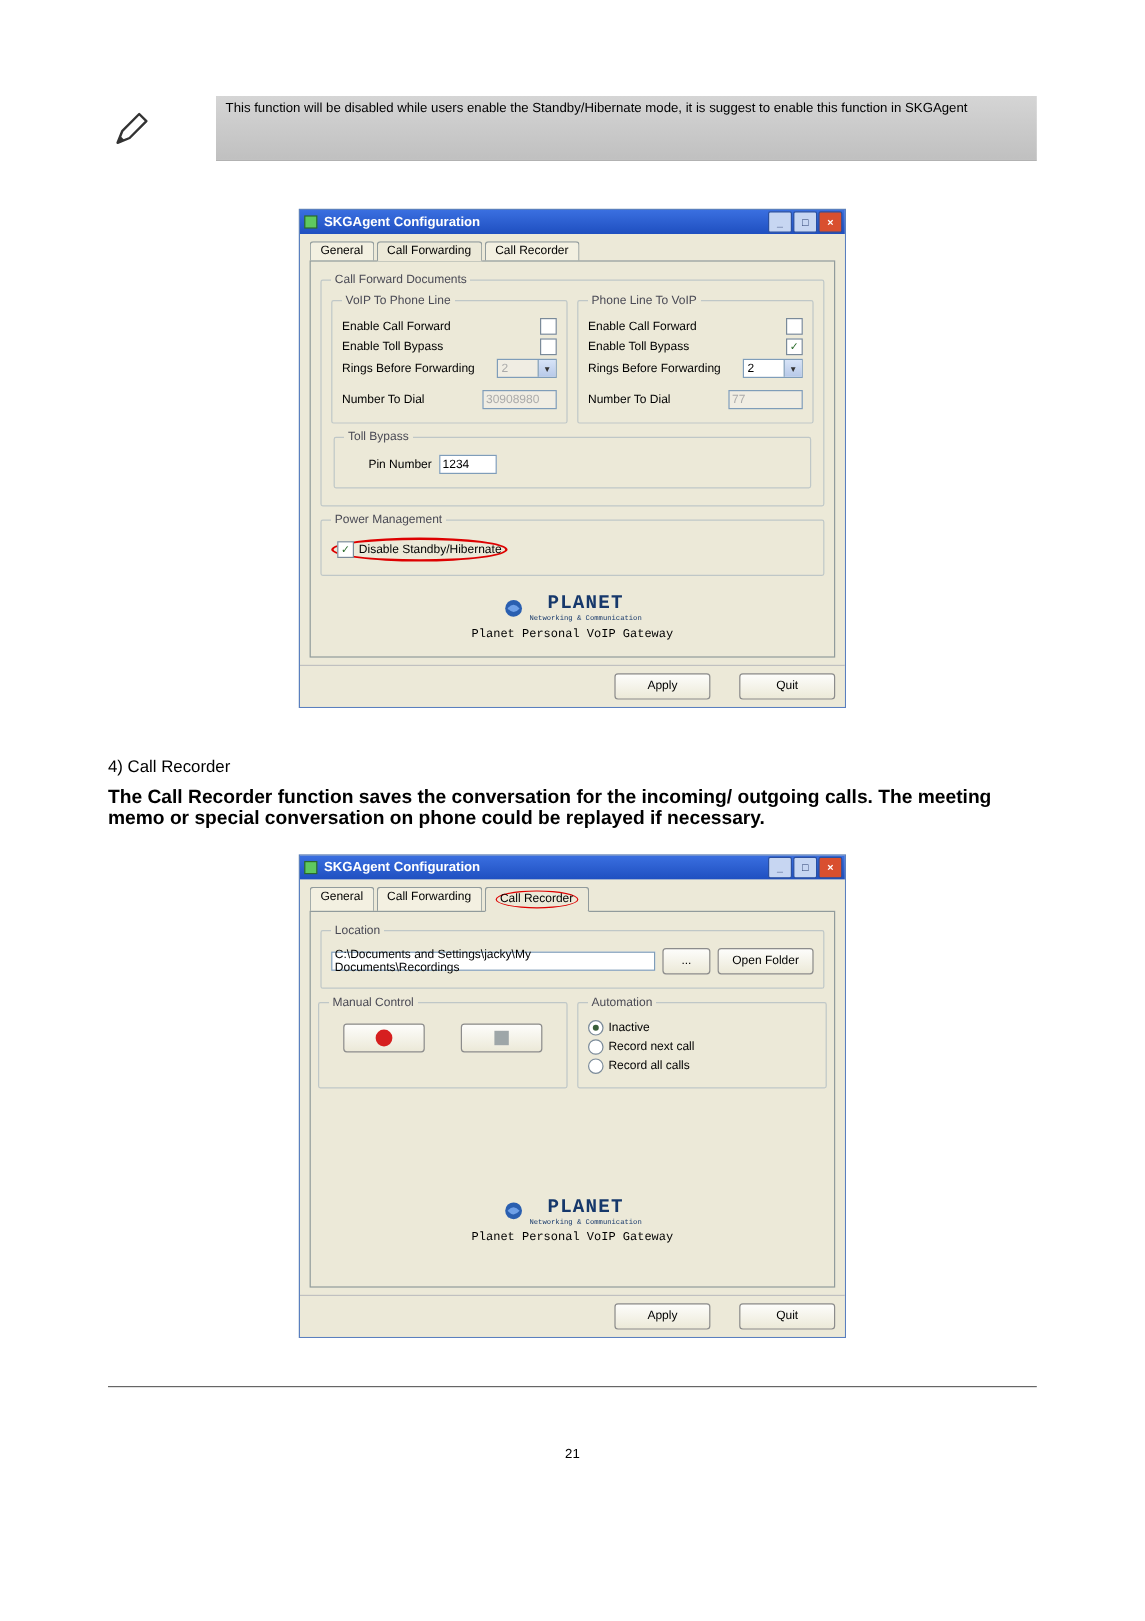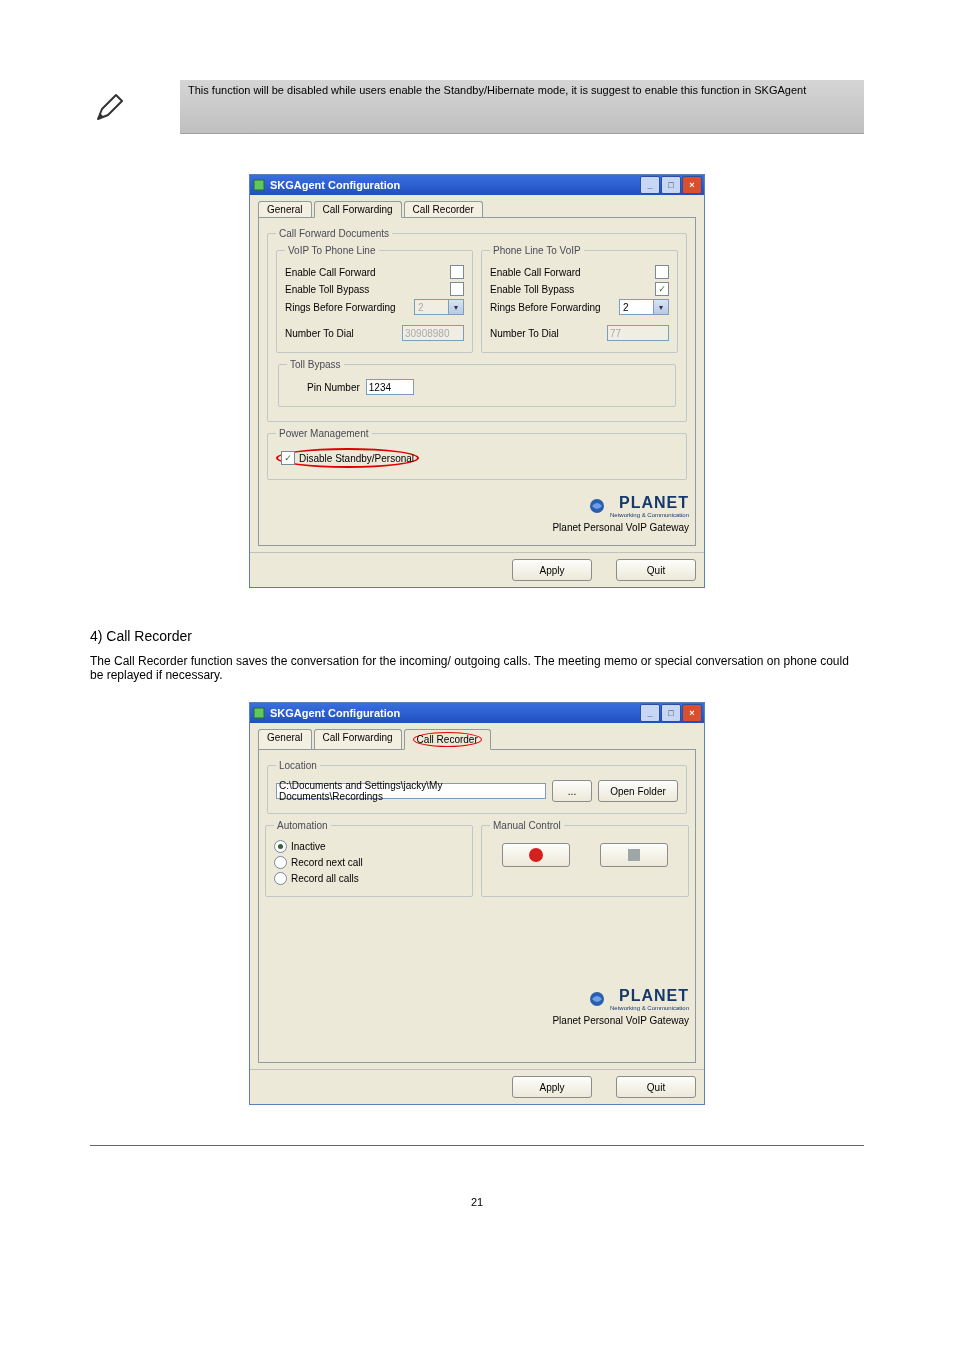"Disable Standby/Personal" span { text: Standby/Personal -> Standby/Hibernate }
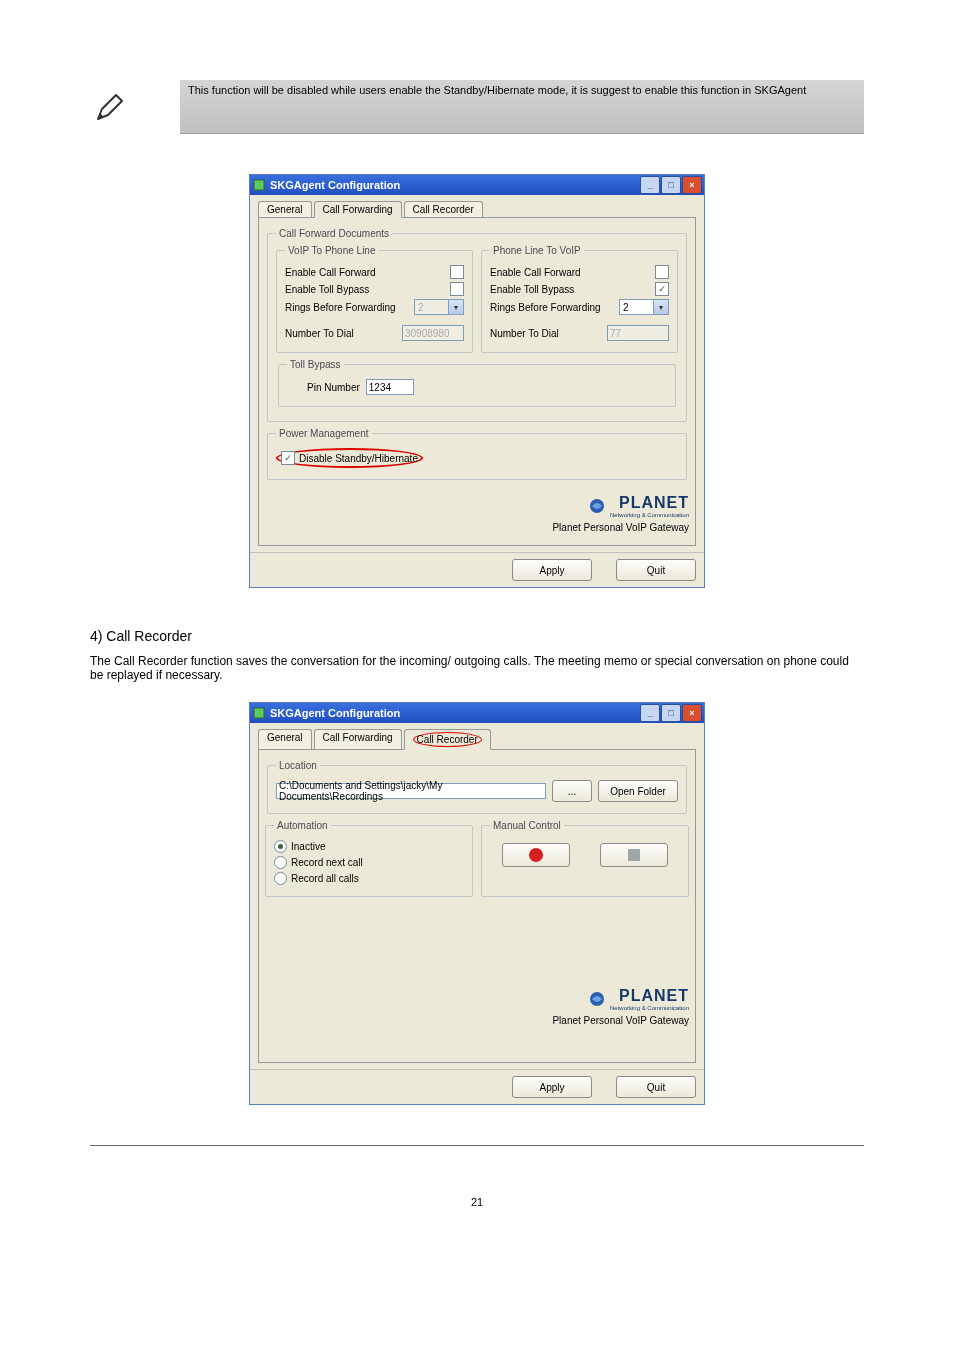"PLANET" .brand { font-family: none -> Liberation Mono, monospace; text-align: right -> center }
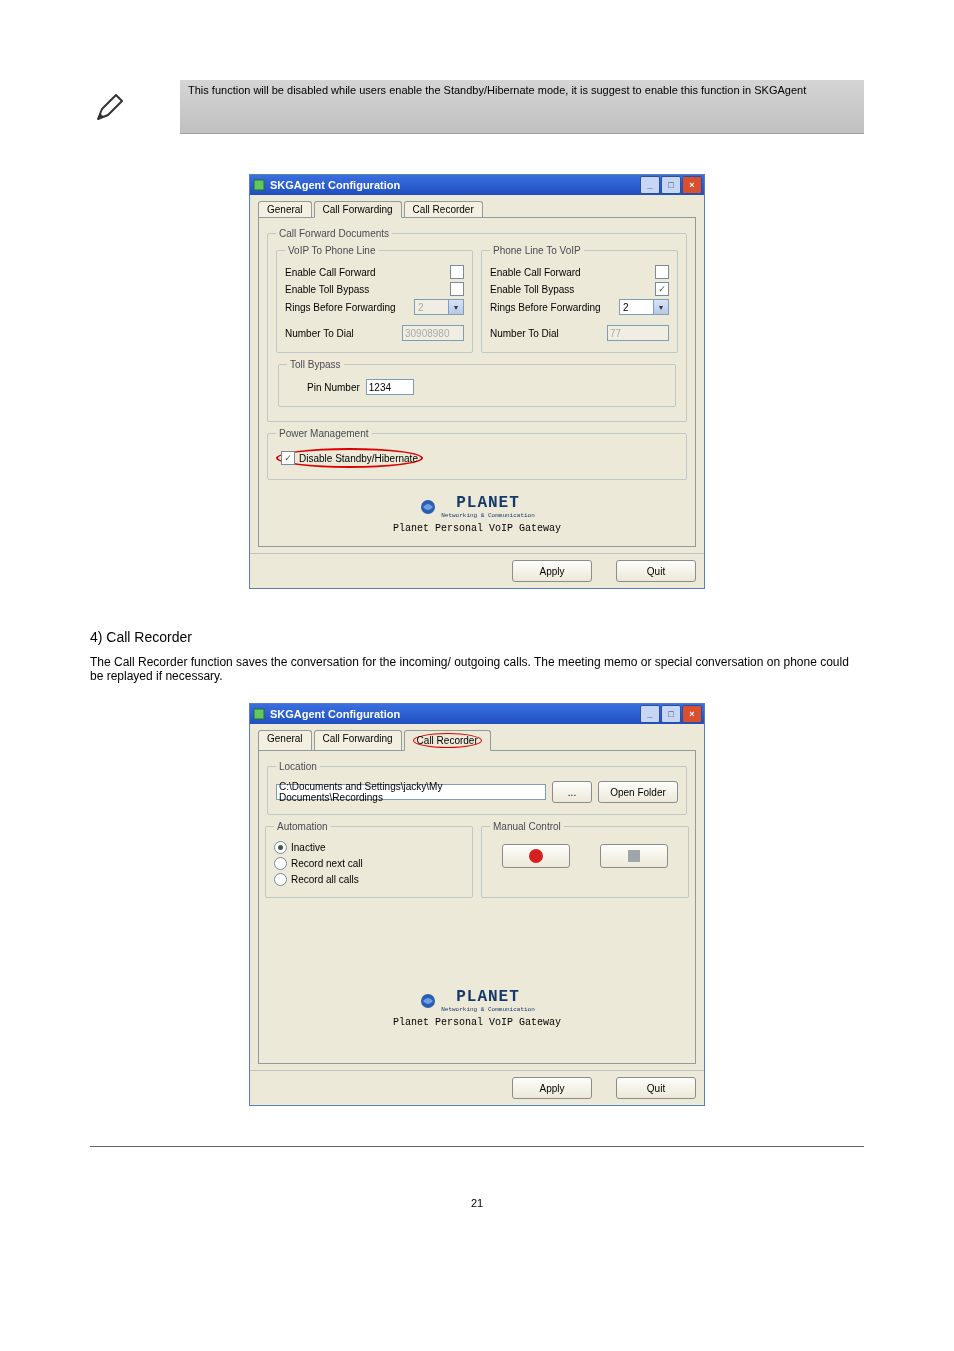"The Call Recorder function saves" .body-text { font-size: 12px -> 16px; font-weight: none -> bold }
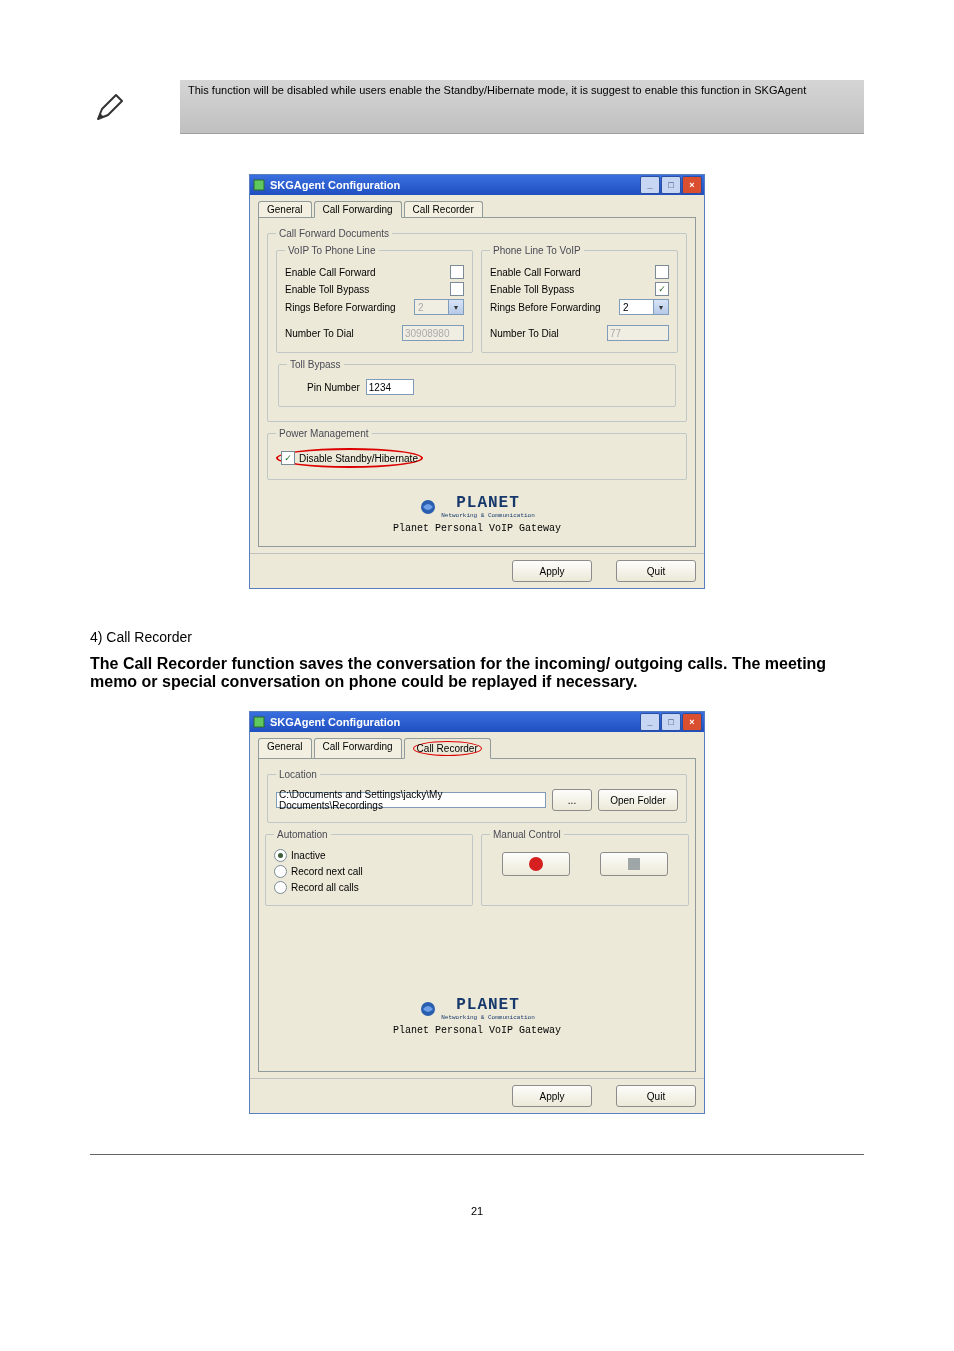"Automation" fieldset.fs { order: before "Manual Control" -> after "Manual Control" }
